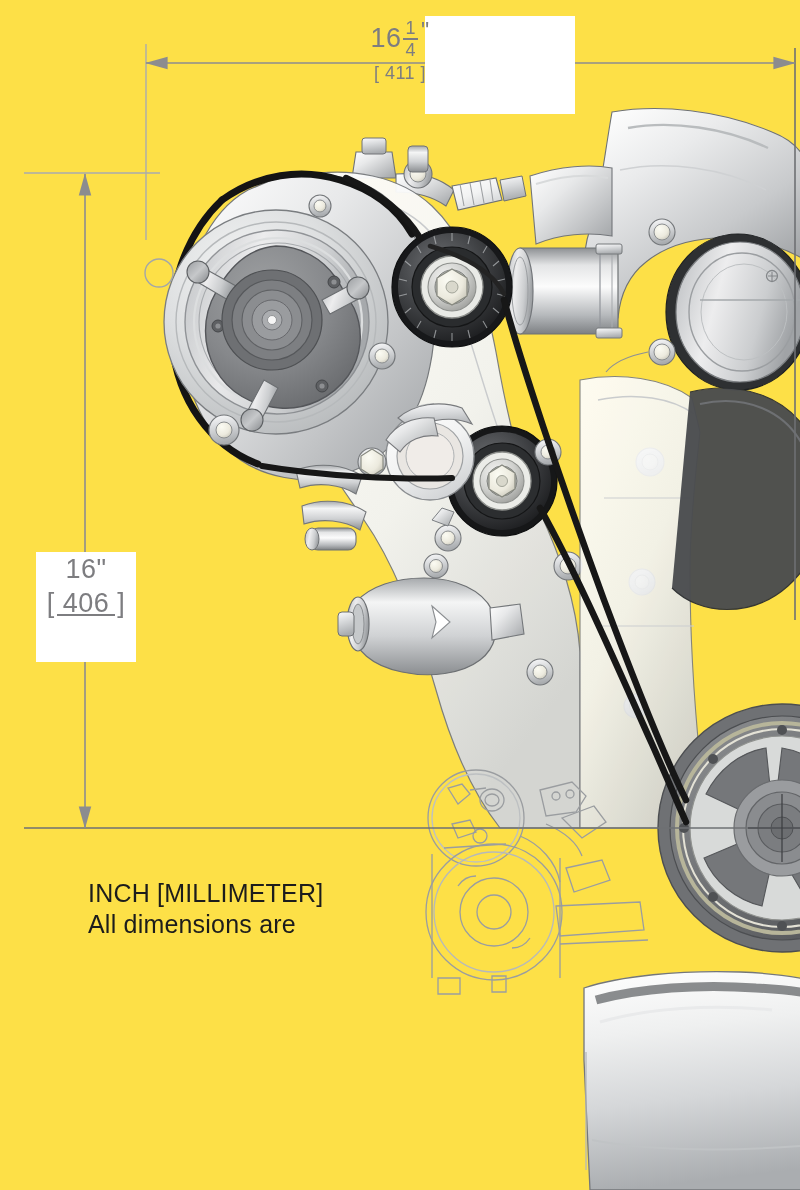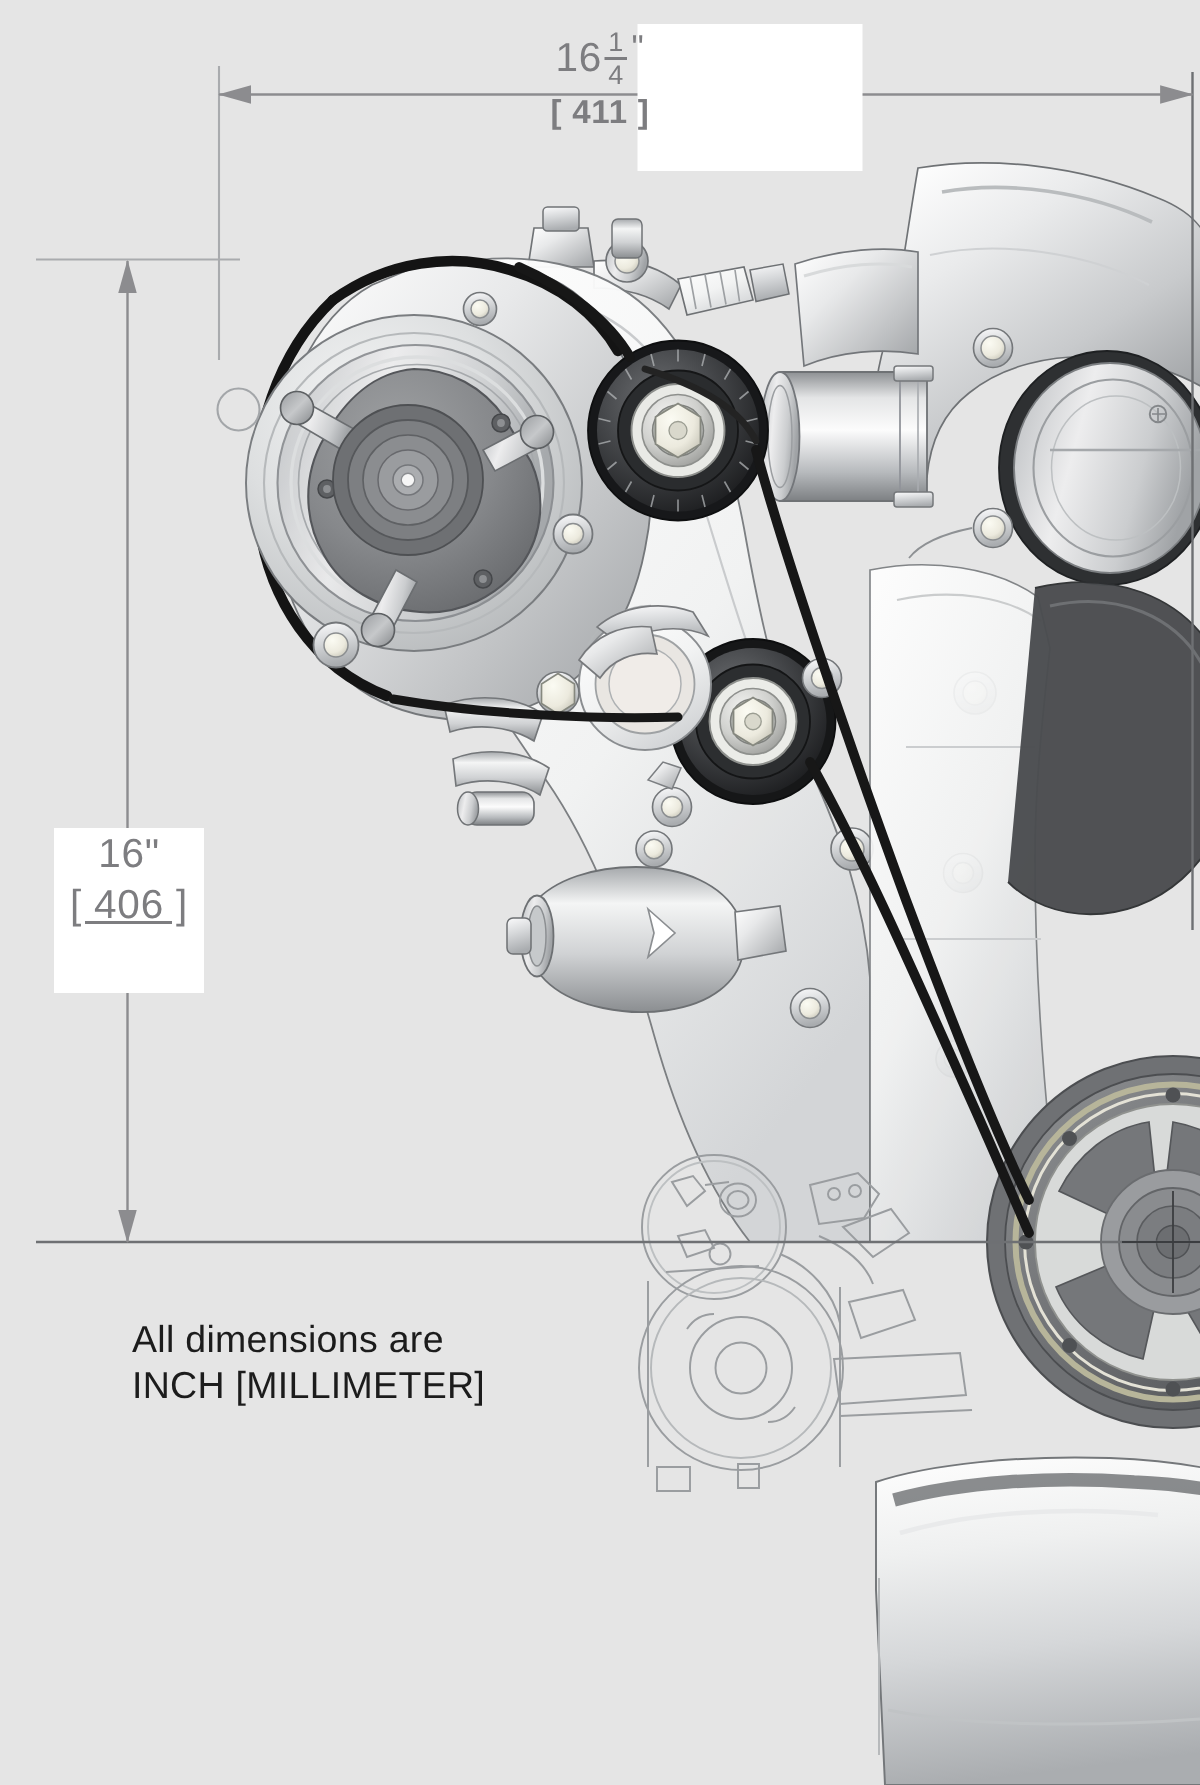"16" #page { background: #e5e5e5 -> #fde047 }
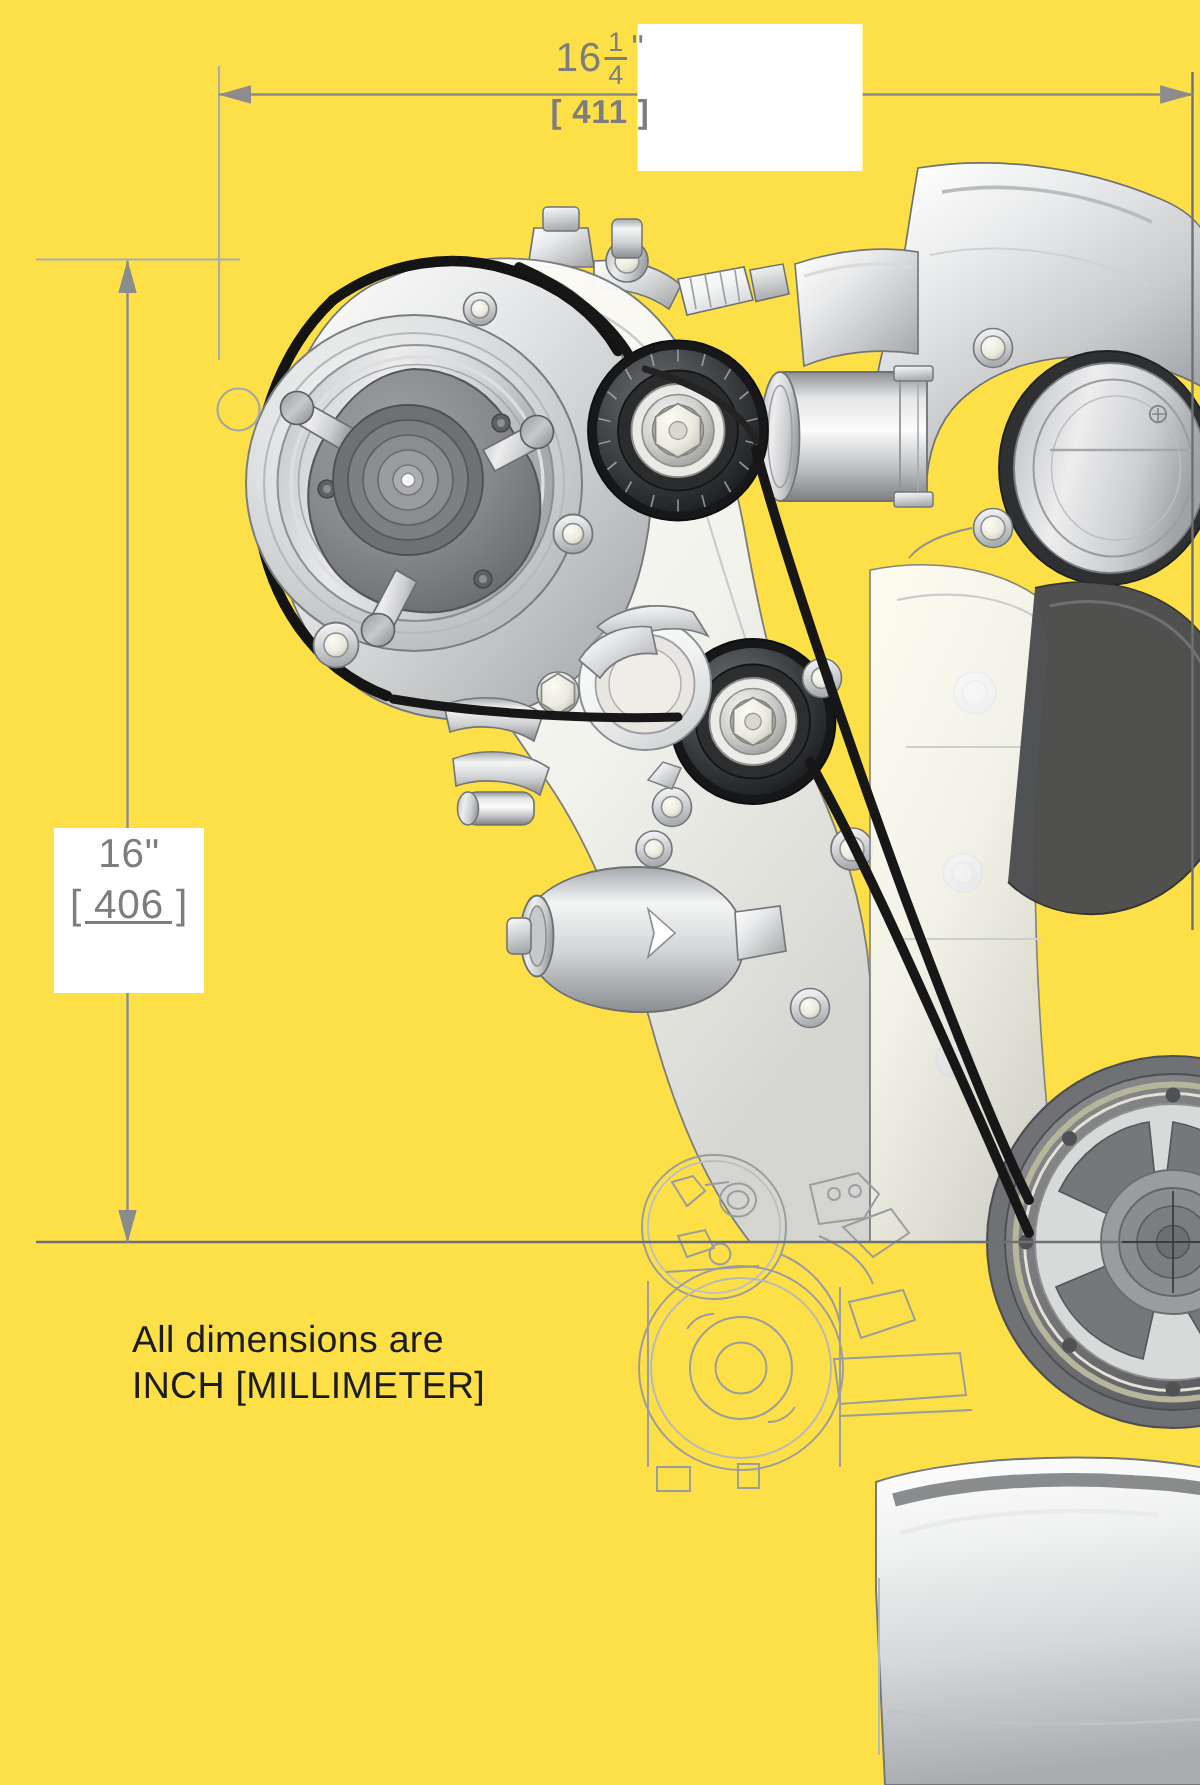"[ 411 ]" #dim-top-secondary { font-size: 22px -> 18px; font-weight: bold -> none }
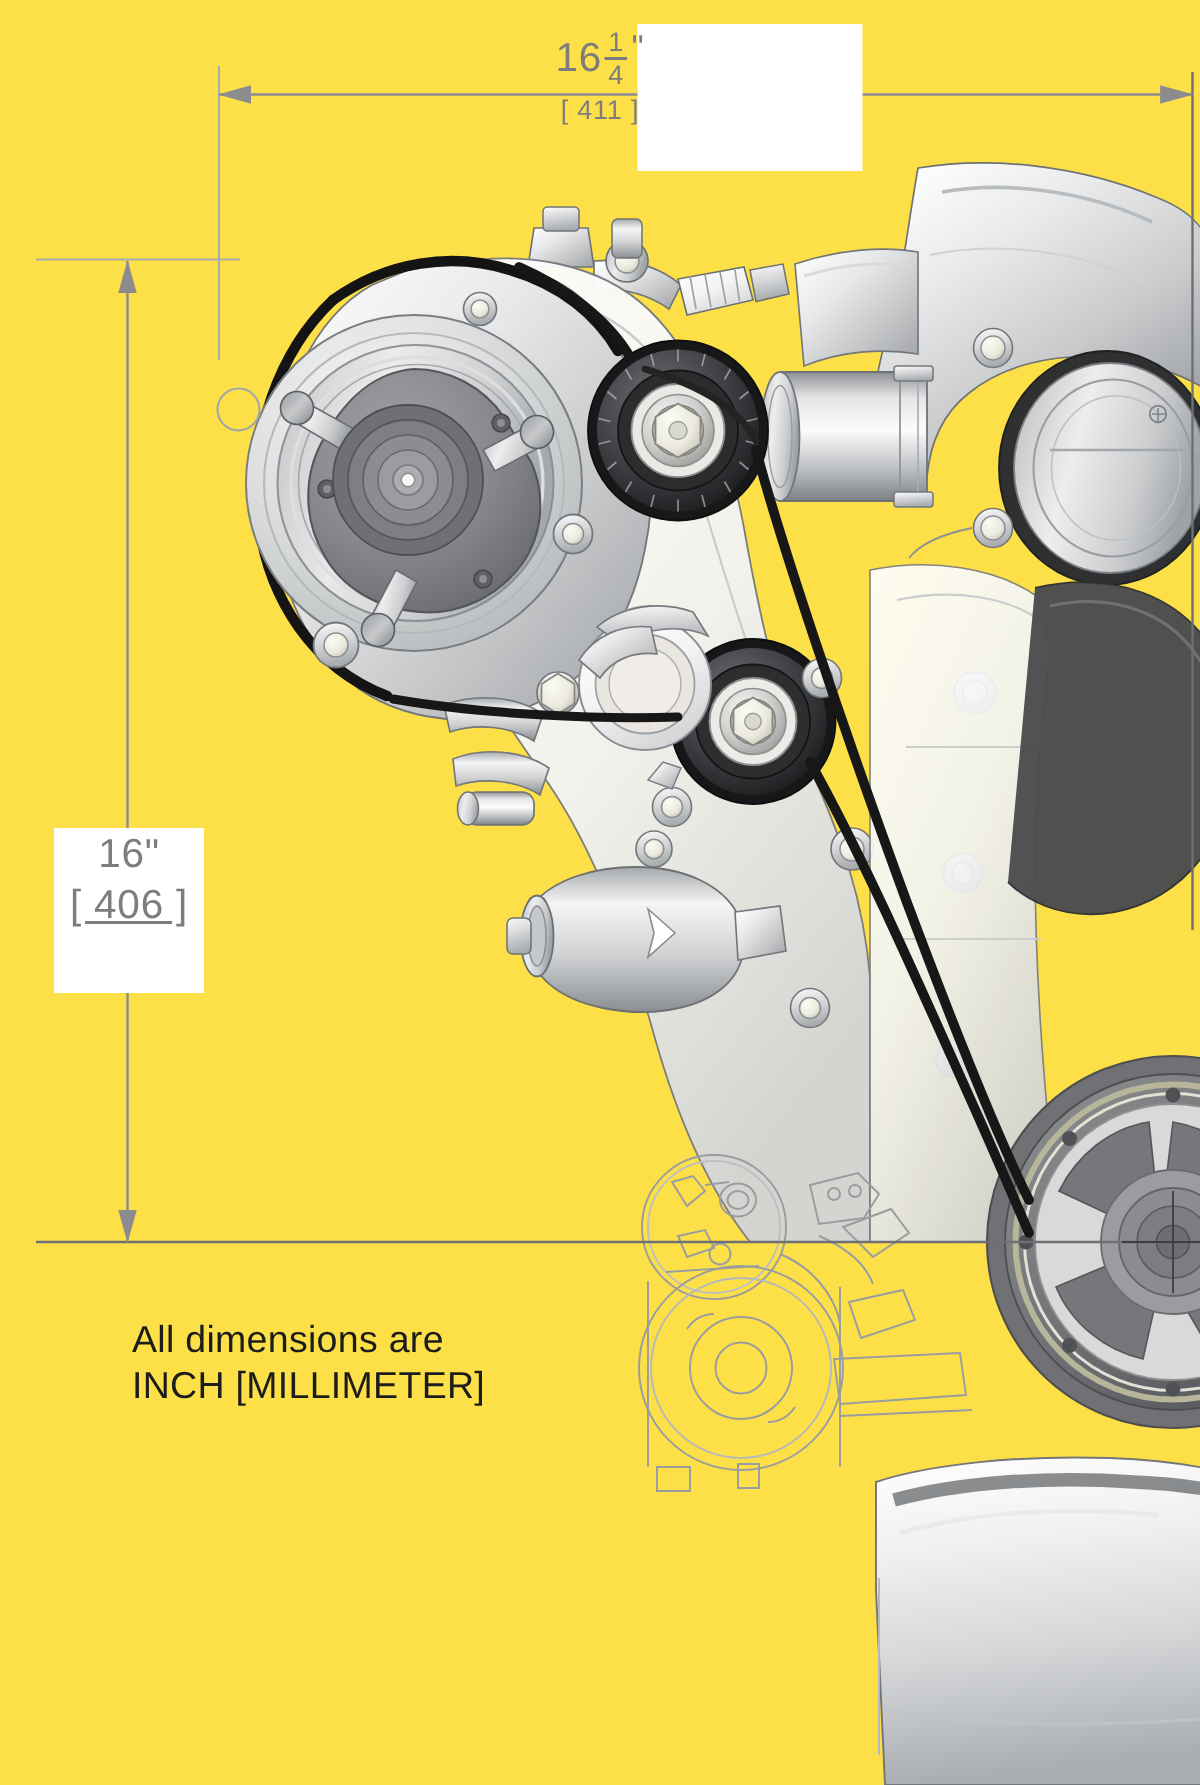"All dimensions are" div { order: before "INCH [MILLIMETER]" -> after "INCH [MILLIMETER]" }
